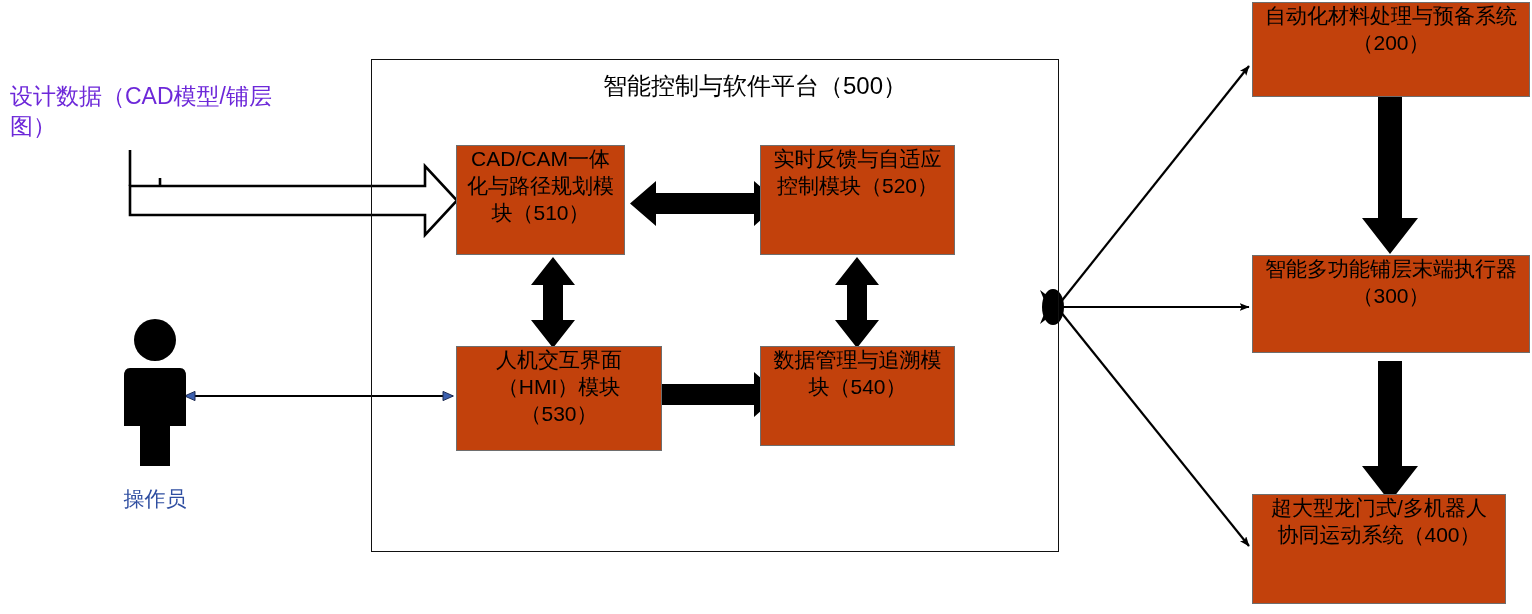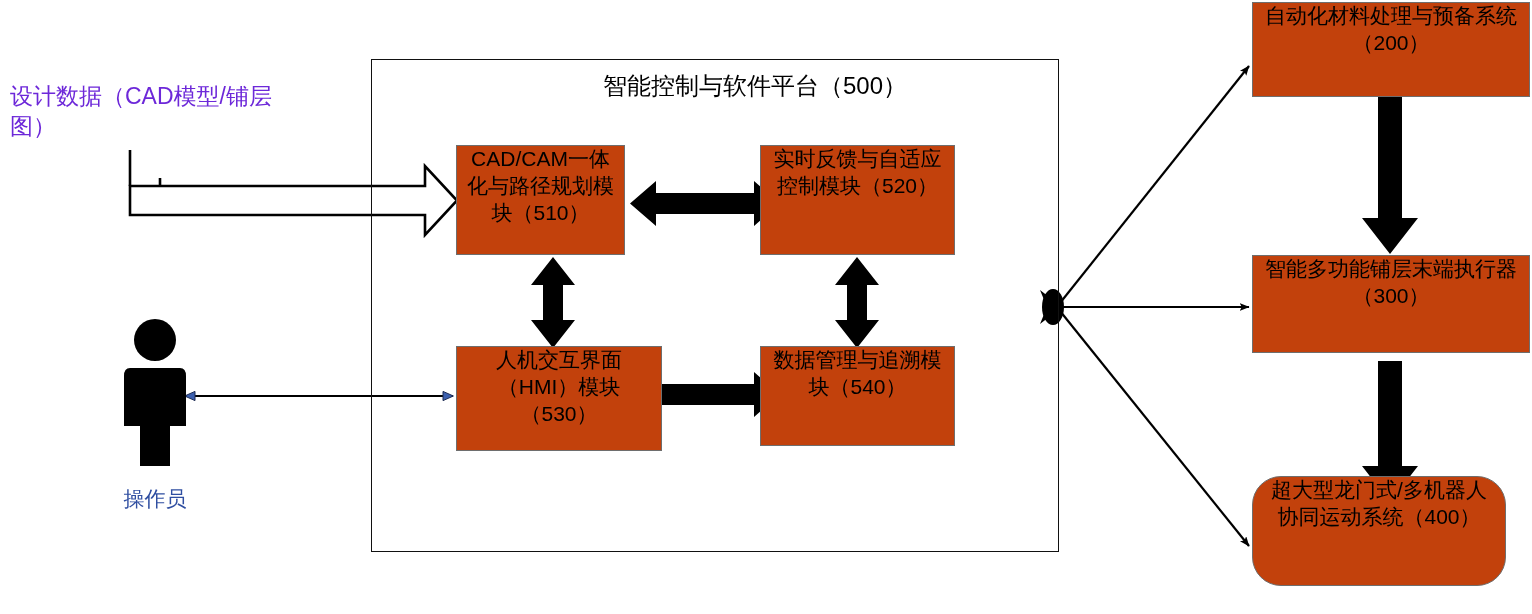"超大型龙门式/多机器人协同运动系统（400）" div.node-box { border-radius: 29px -> none; top: 476px -> 494px }
